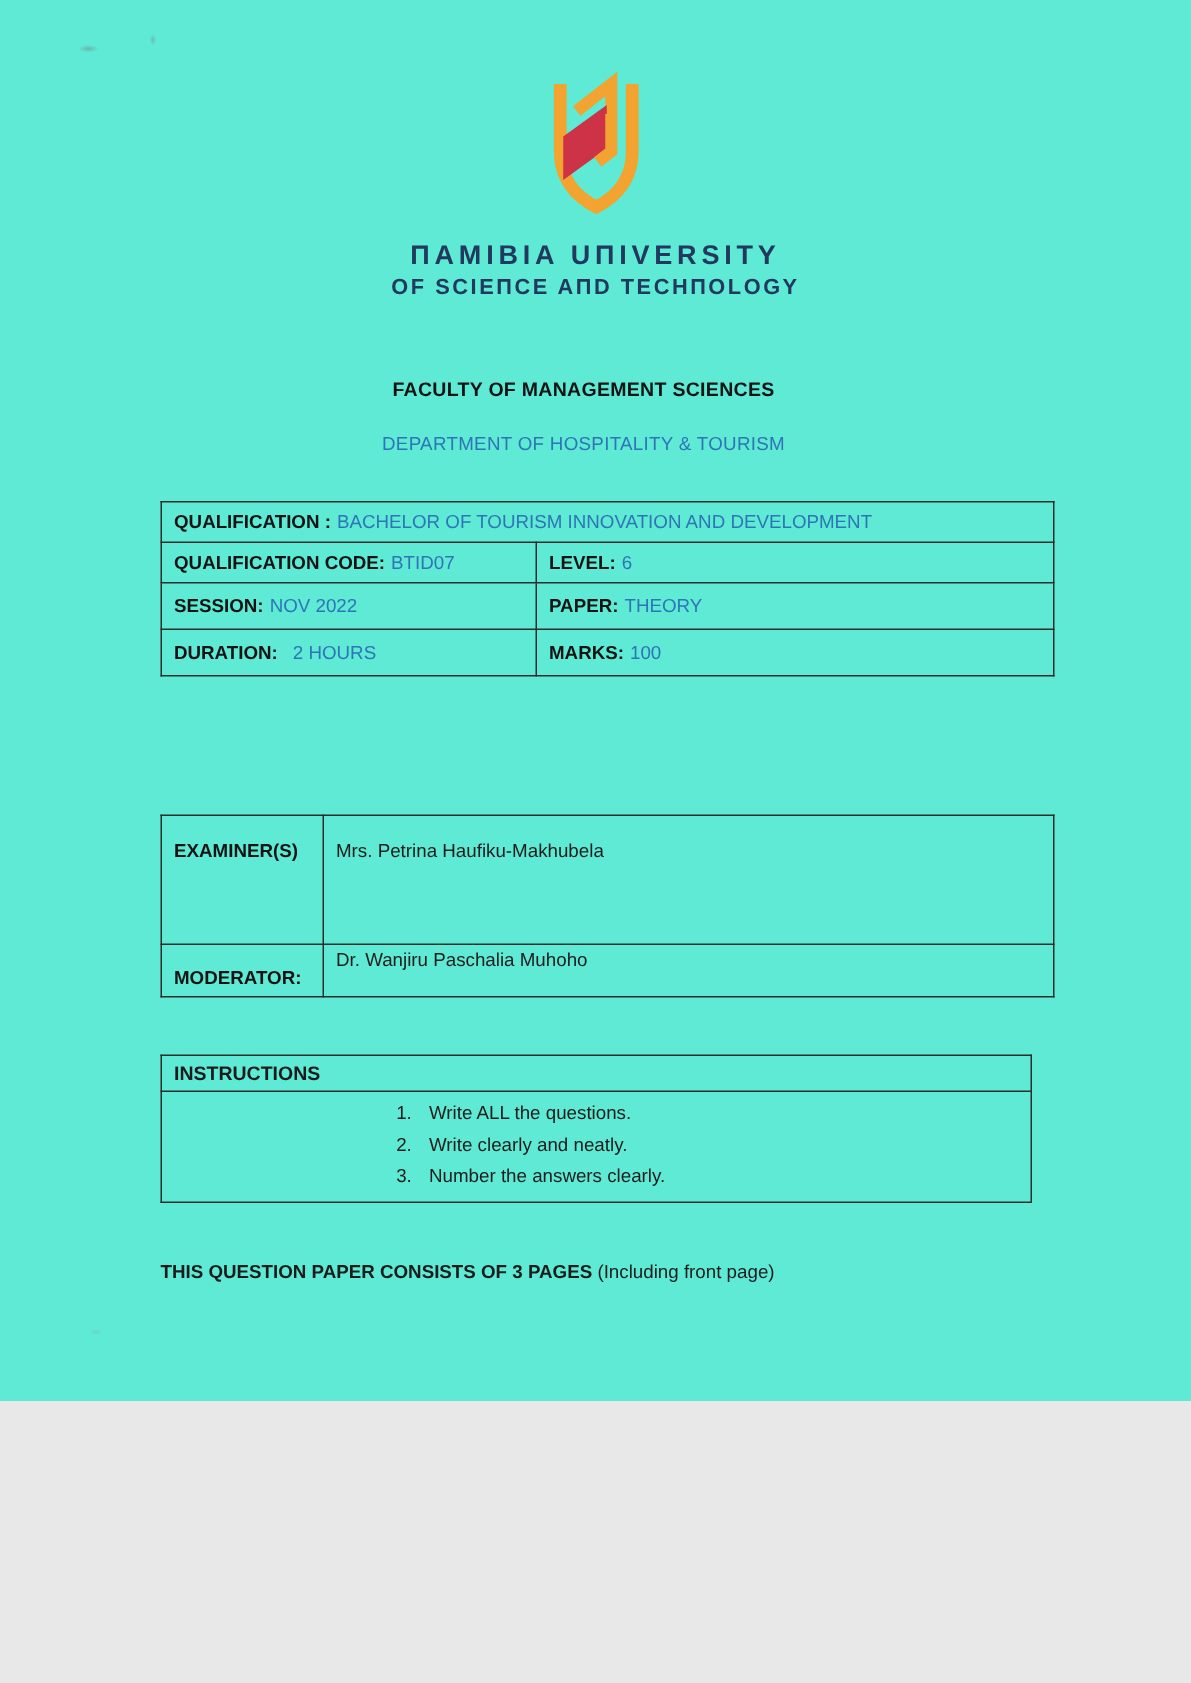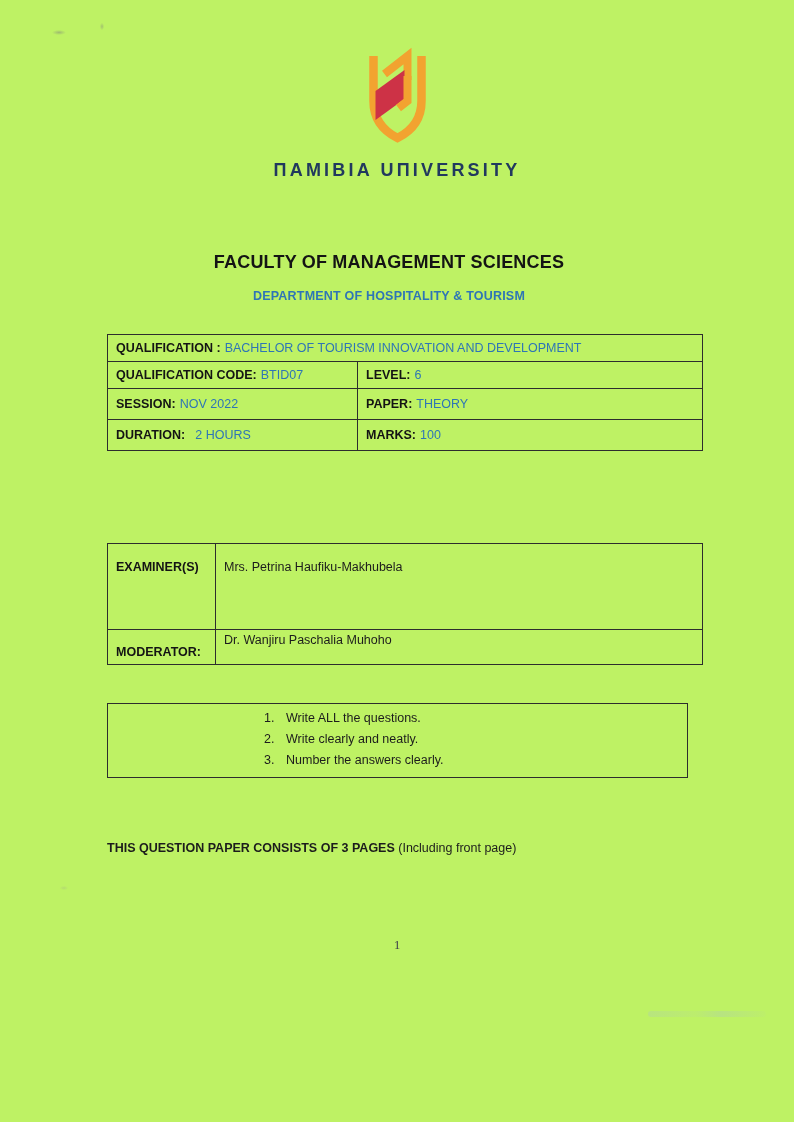"ПAMIBIA UПIVERSITY" .page { background: #bef264 -> #5eead4; height: 1122px -> 934px }
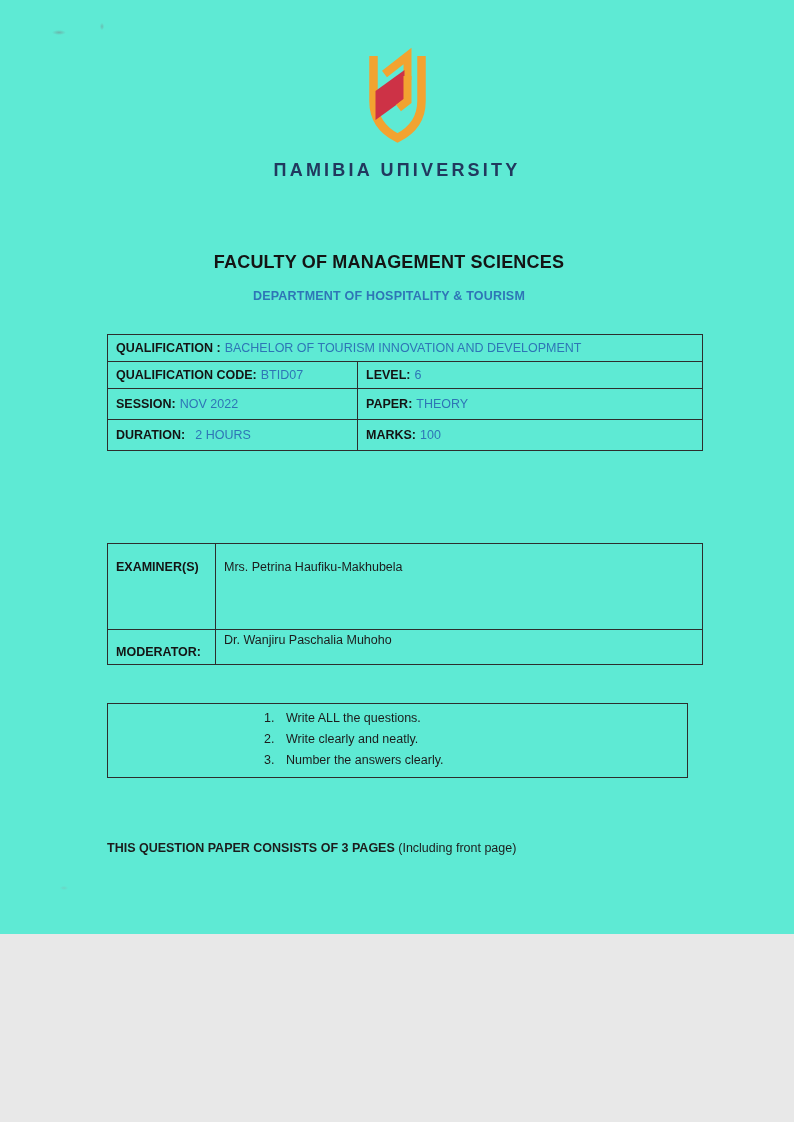"OF SCIEПCE AПD TECHПOLOGY" div.wm2 { html: none -> <div>OF SCIEПCE AПD TECHПOLOGY</div> }
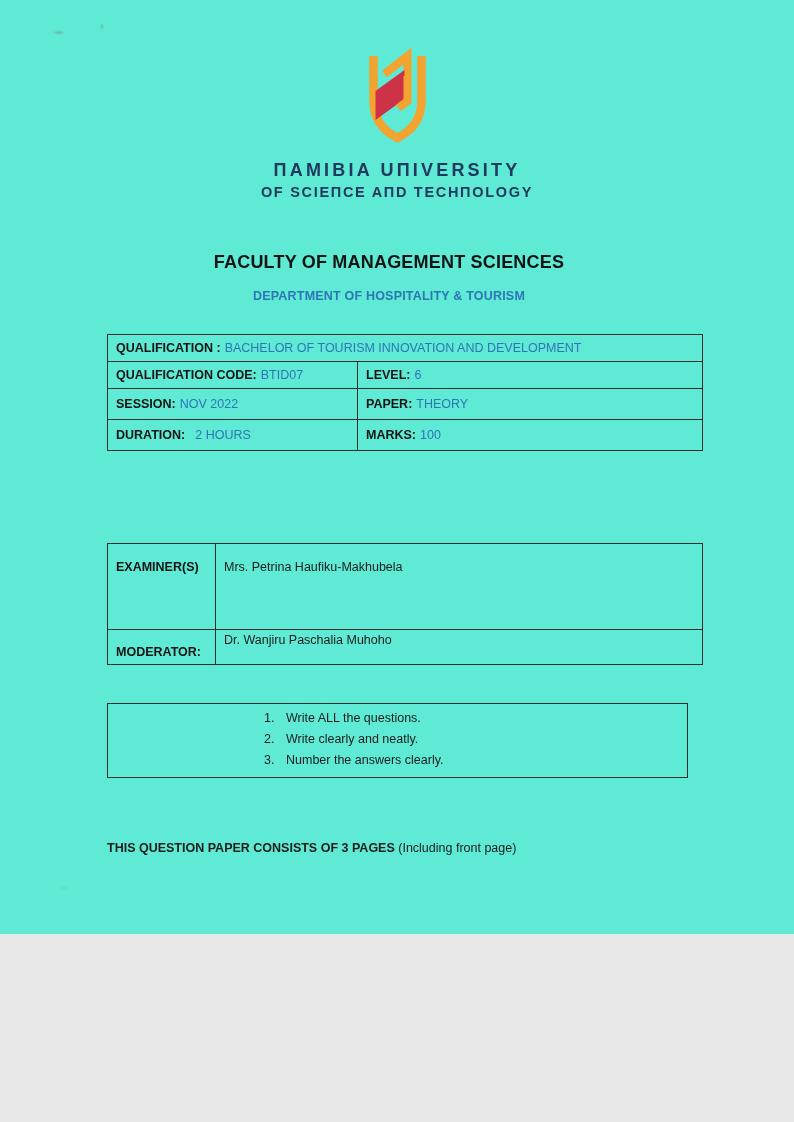"FACULTY OF MANAGEMENT SCIENCES" .faculty { font-size: 18px -> 13px }
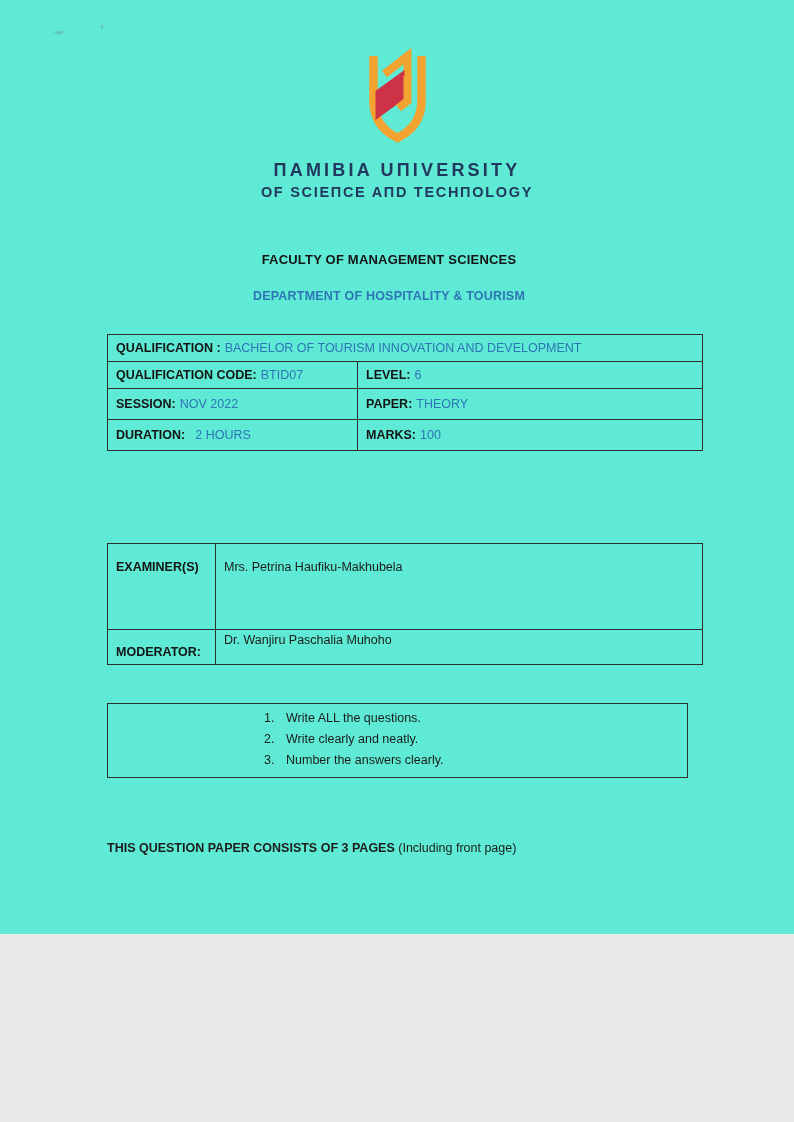"DEPARTMENT OF HOSPITALITY & TOURISM" .department { font-weight: bold -> normal }
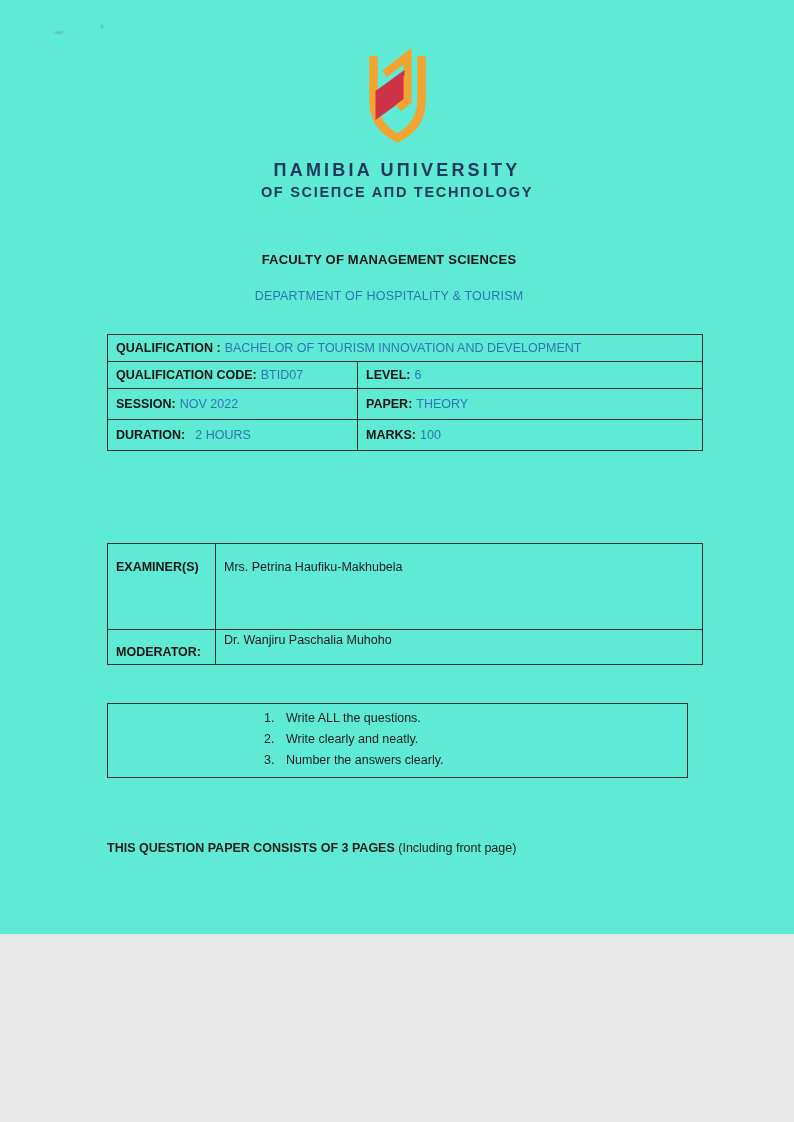"INSTRUCTIONS" tr { html: none -> <tr> <td>INSTRUCTIONS</td> </tr> }
